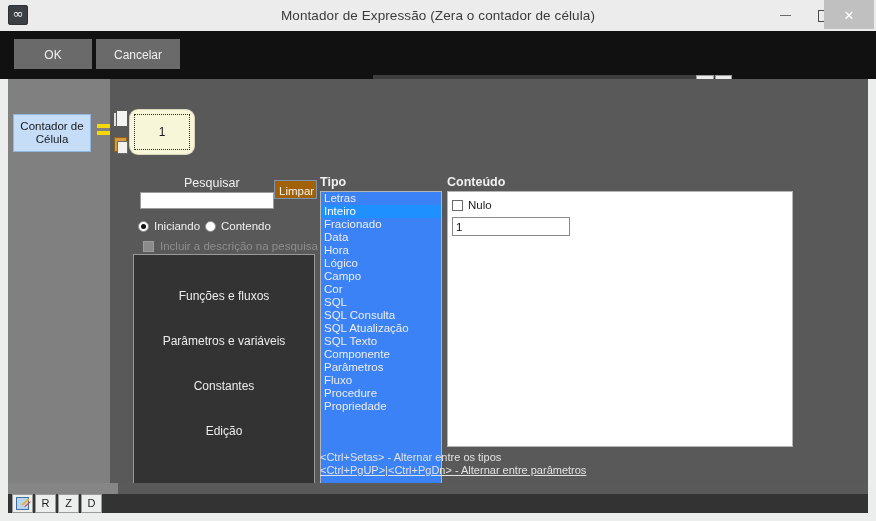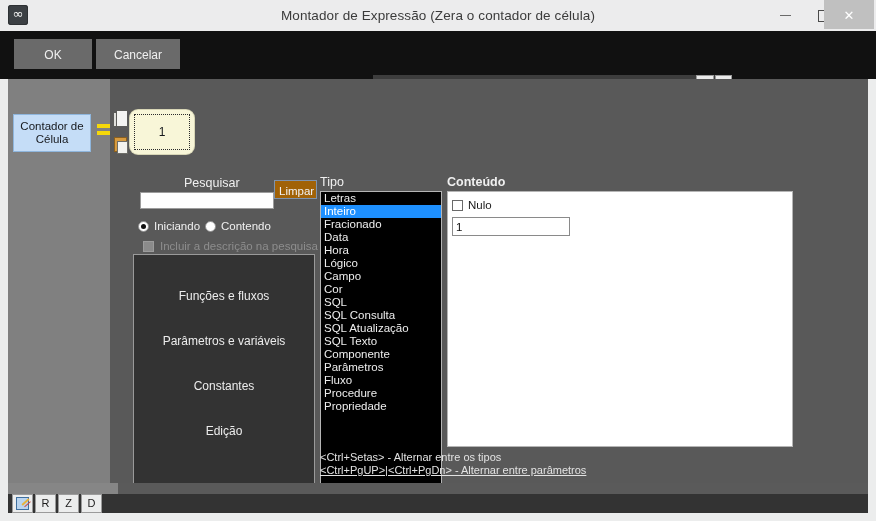"Tipo" .lbl-tipo { font-weight: normal -> bold }
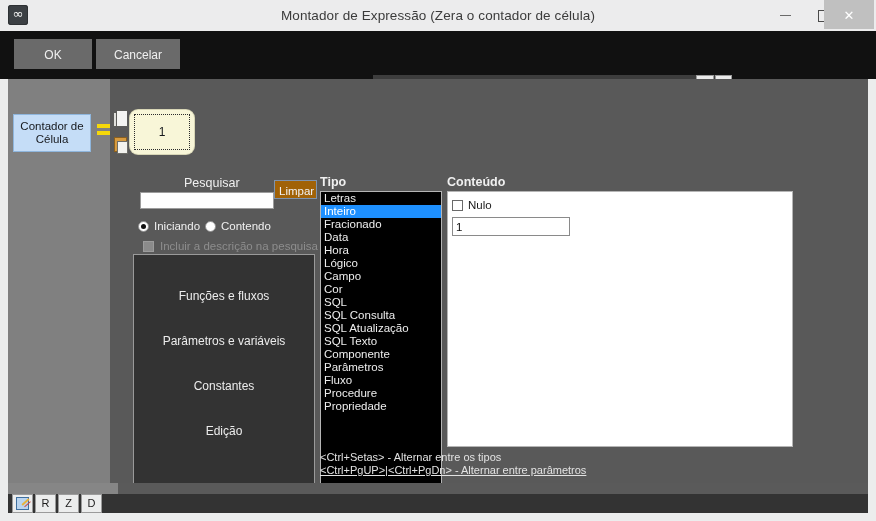"Letras" .tipo-box { background: #000000 -> #3b82f6 }
